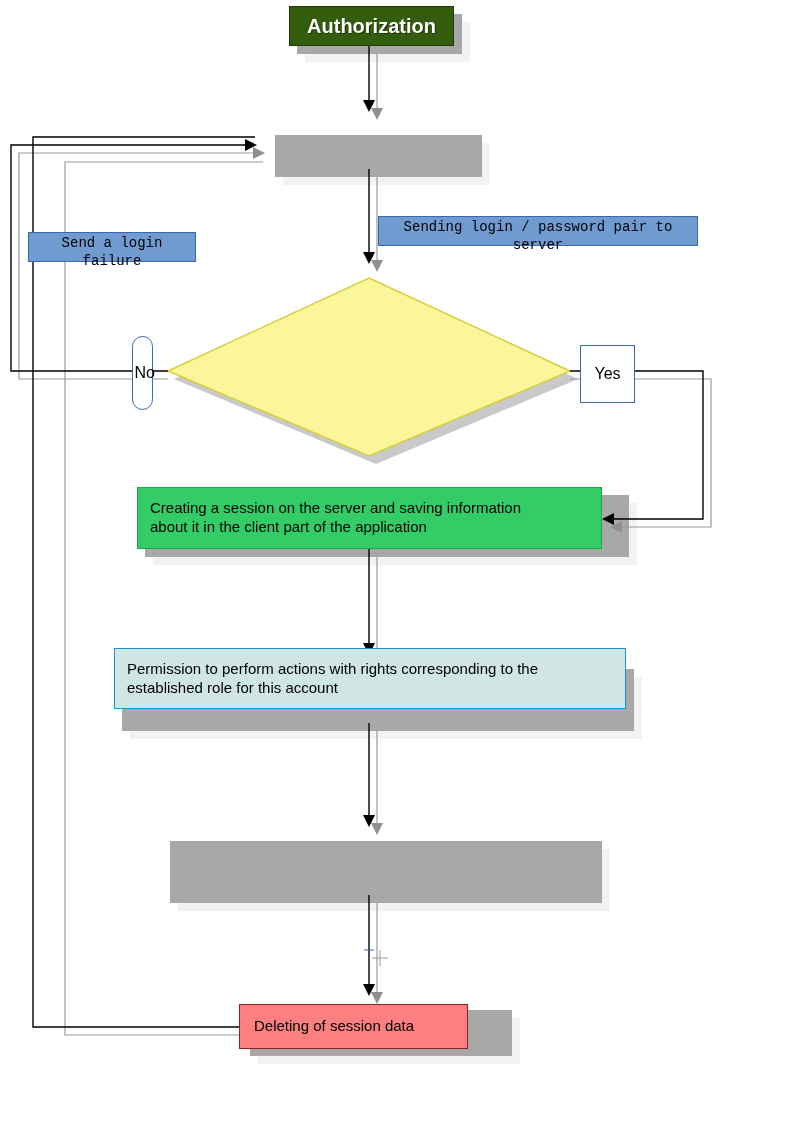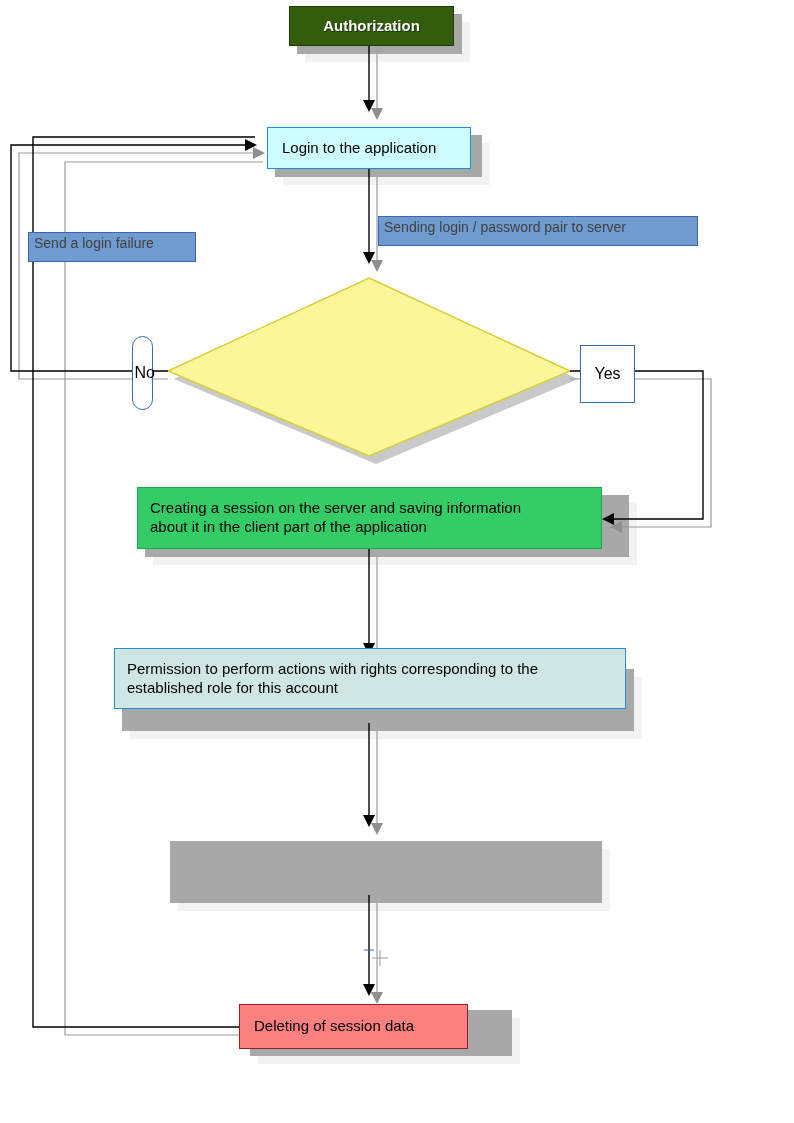"Authorization" .n-authorization .node-text { font-size: 15px -> 20px }
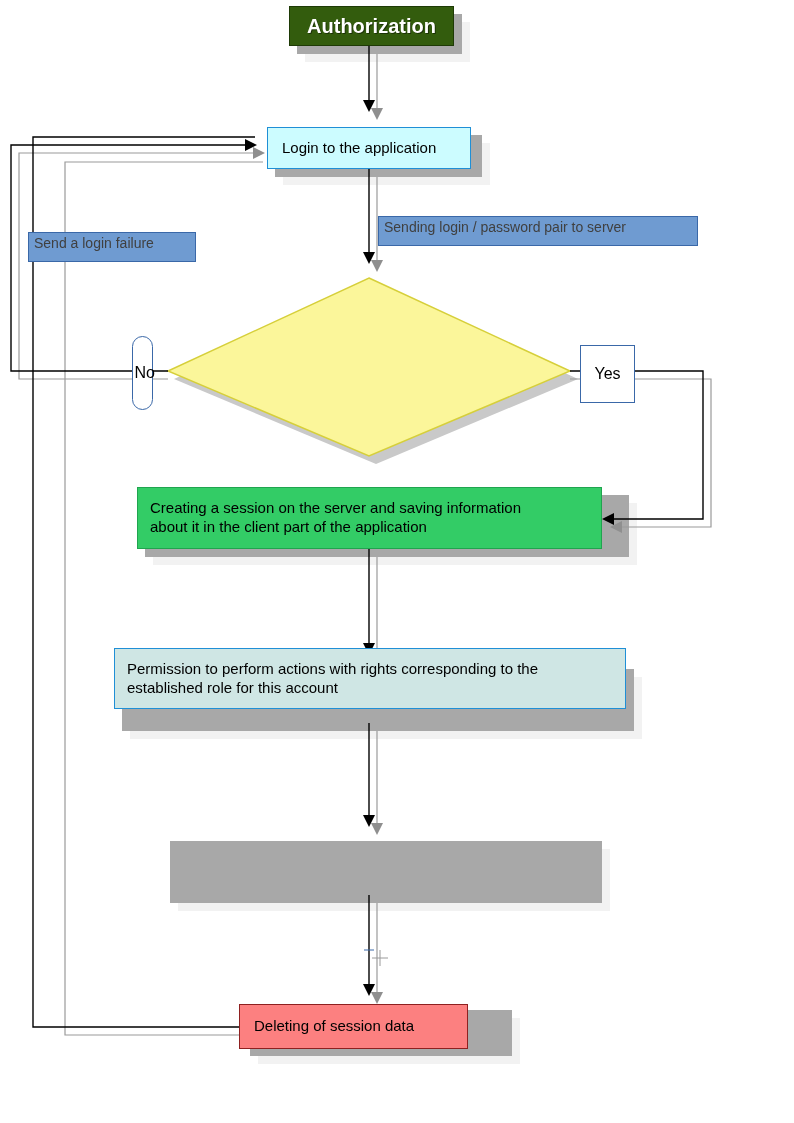"Login to the application" div.node { html: <div> <div>Login to the application</div> </div> -> none }
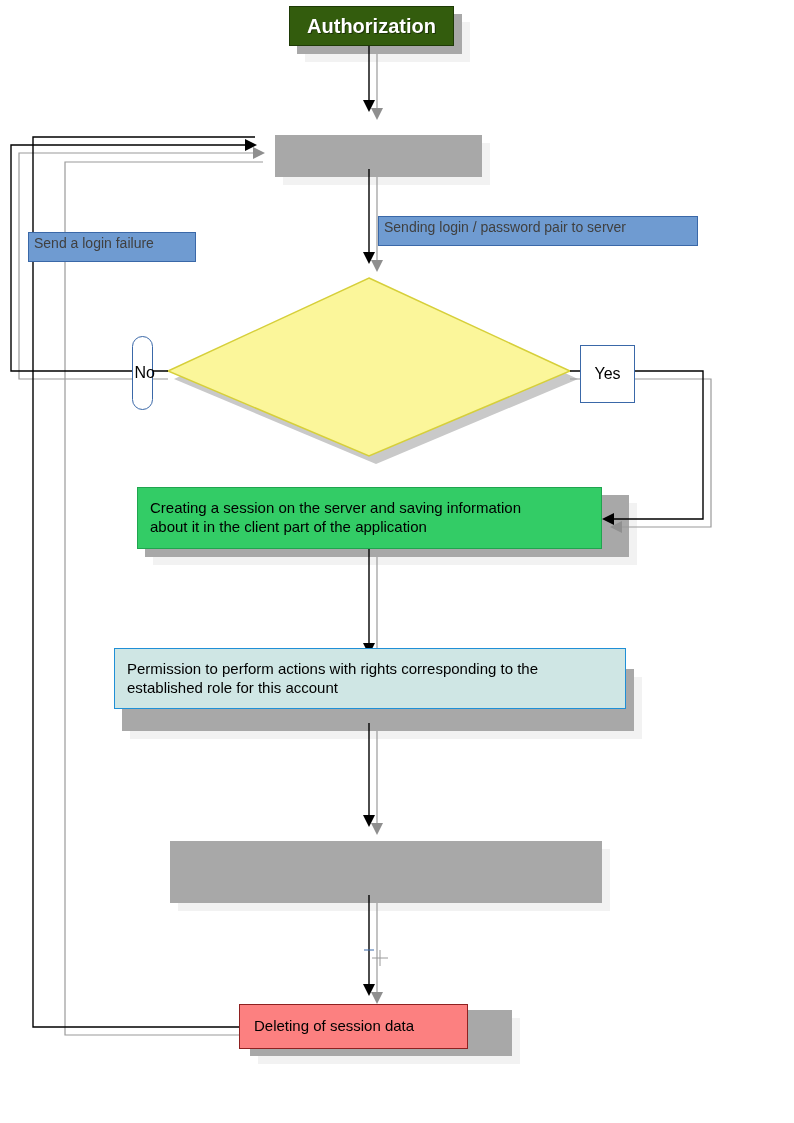"Sending login / password pair" .n-note .node-text { color: #404040 -> #000000; font-family: Liberation Sans, sans-serif -> Liberation Mono, monospace; text-align: none -> center }
